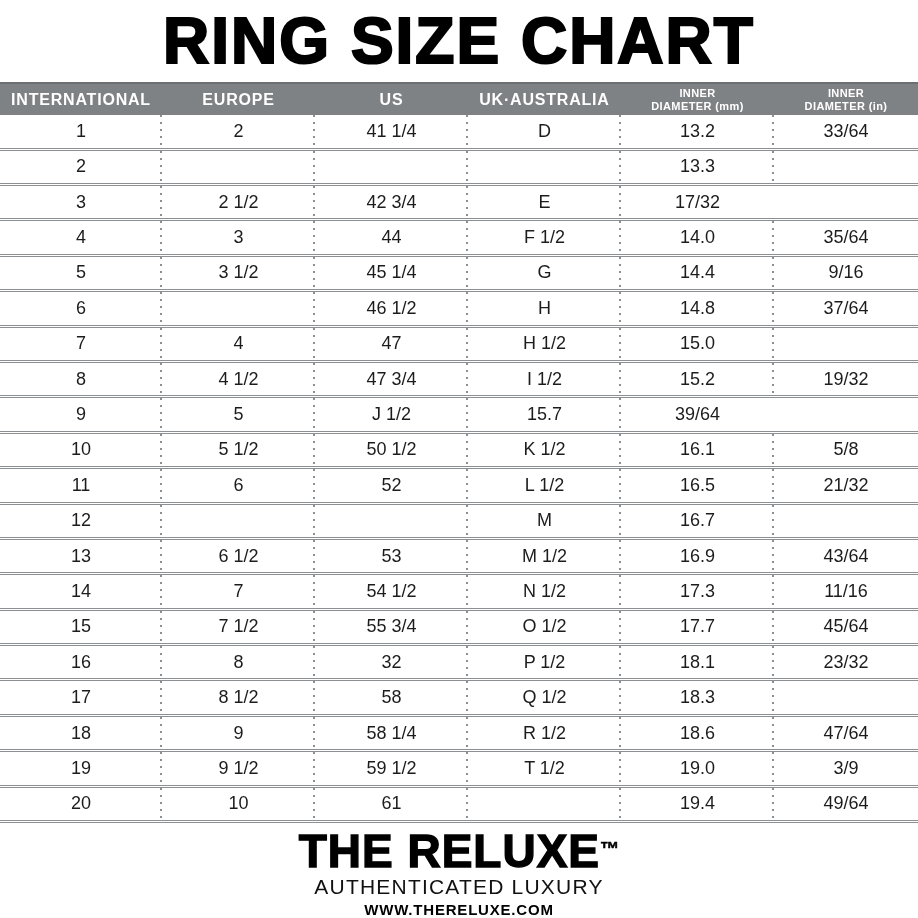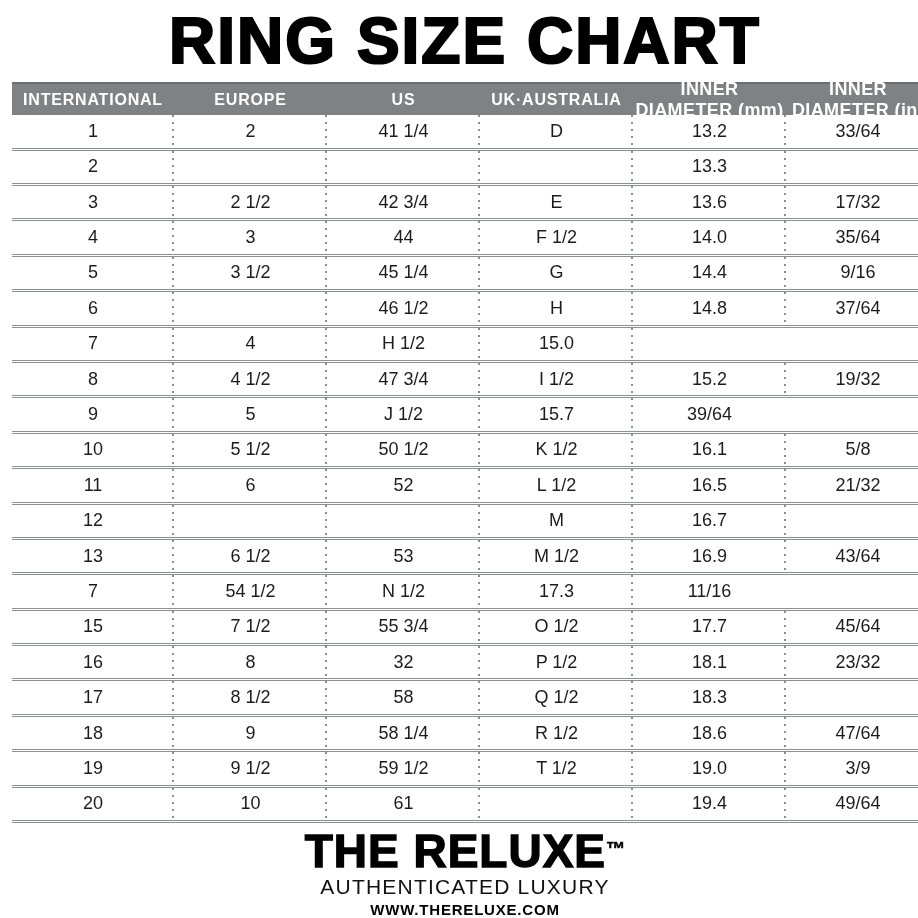"RING SIZE CHART" .page { padding-left: 12px -> none }
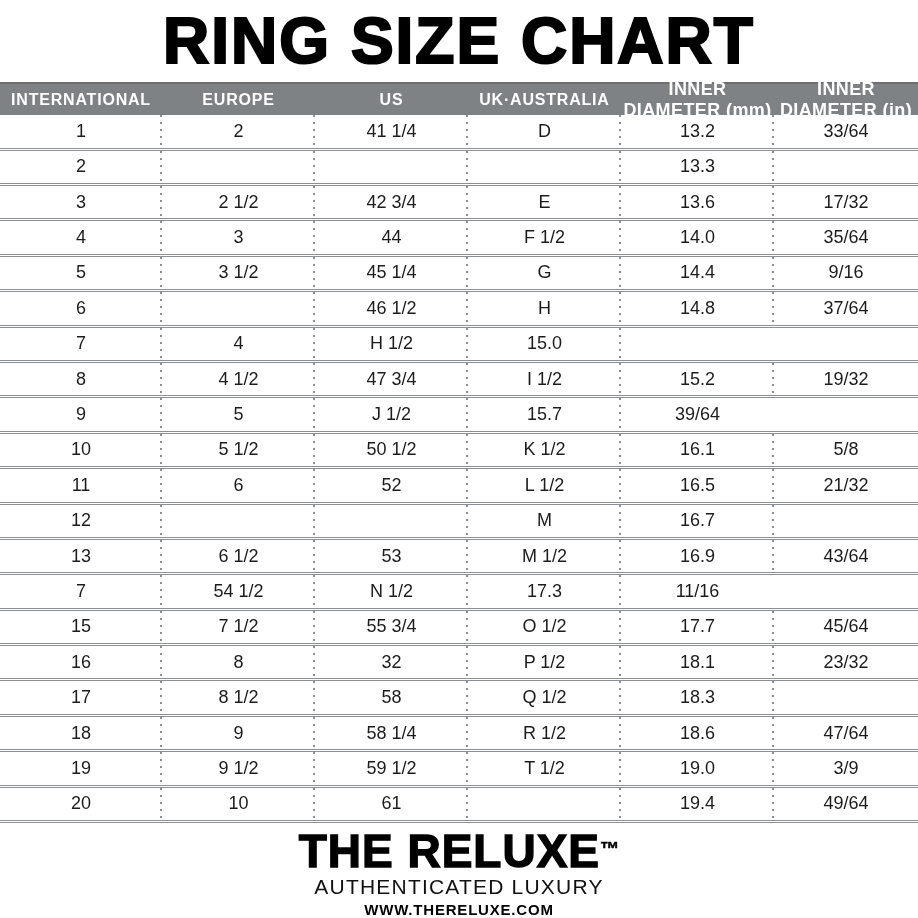"INNER" .hcell.small { font-size: 18px -> 11px }
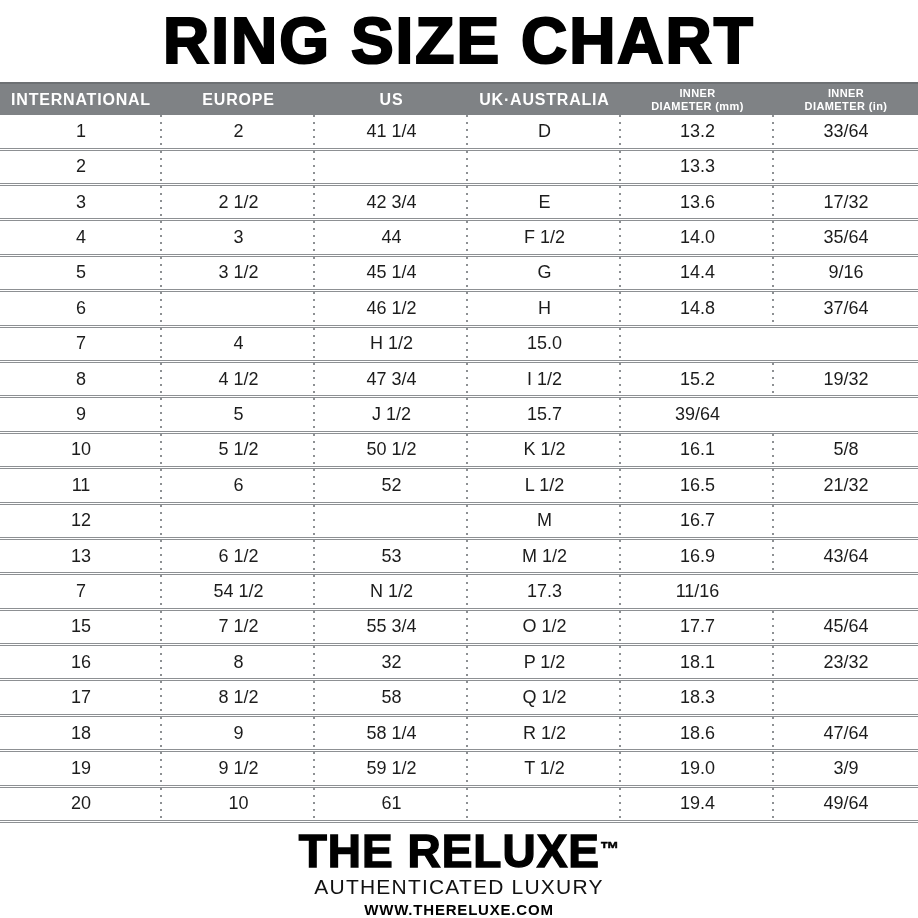"13.6" div.tcell { html: <div>13.6</div> -> none }
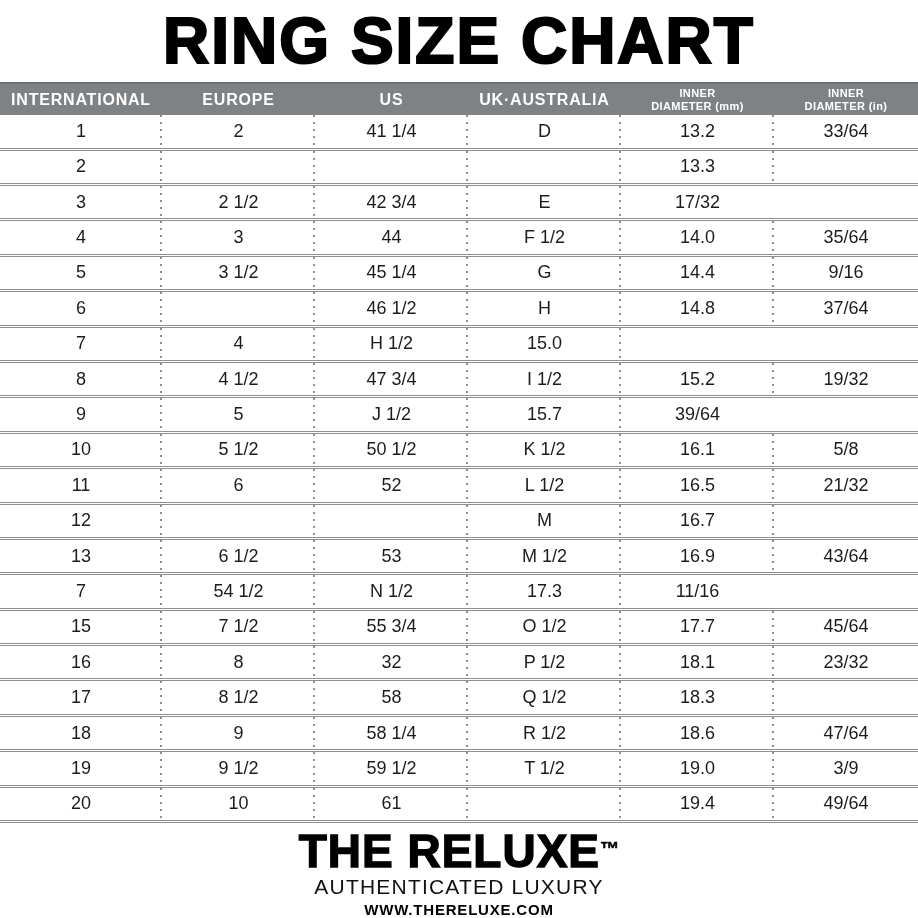"47" div.tcell { html: none -> <div>47</div> }
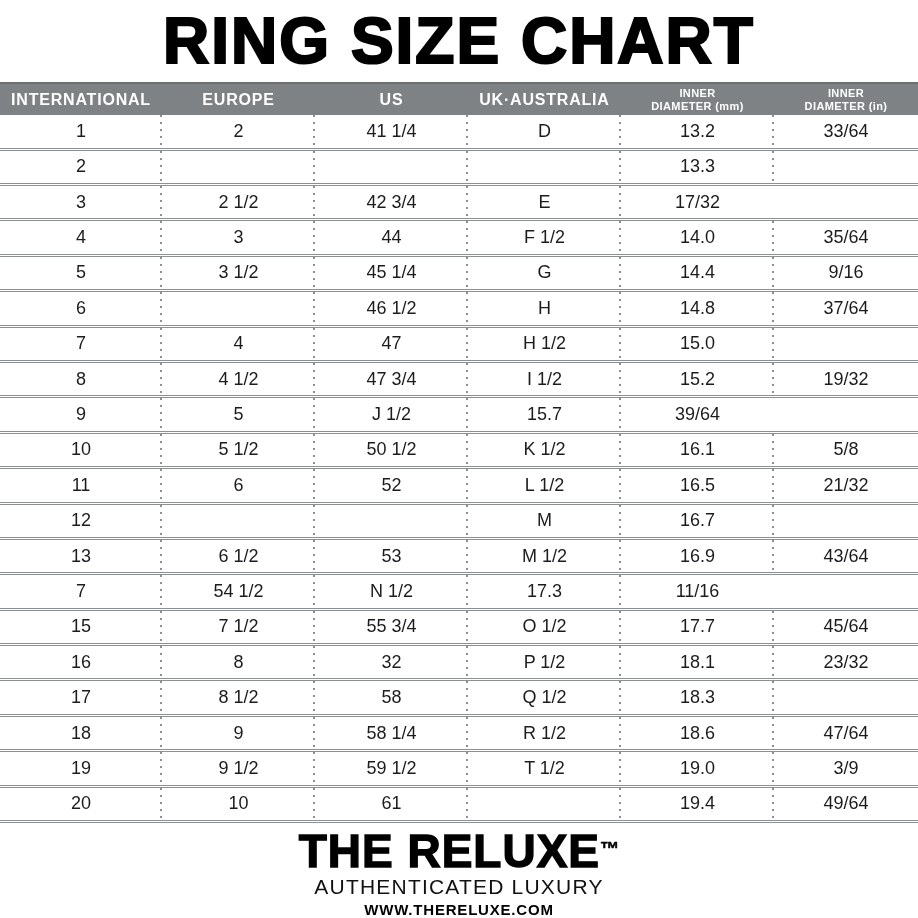"14" div.tcell { html: none -> <div>14</div> }
